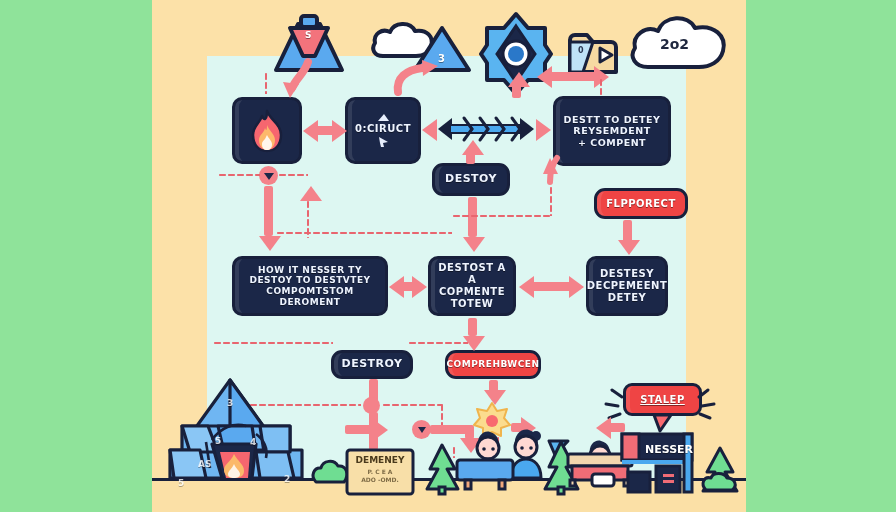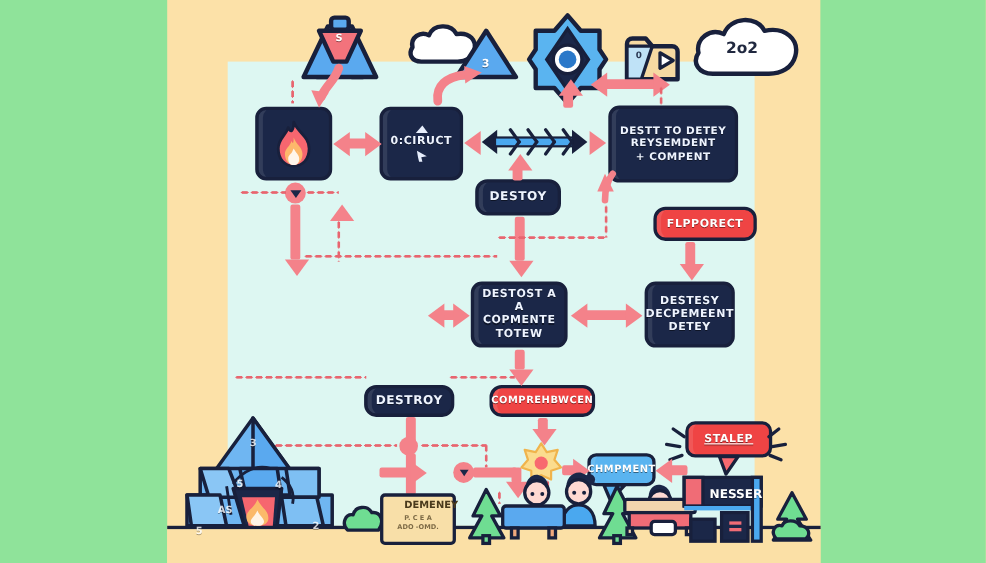"HOW IT NESSER TY" div.node { html: none -> <div> <span>HOW IT NESSER TY DESTOY TO DESTVTEY COMPOMTSTOM DEROMENT</span> </div> }
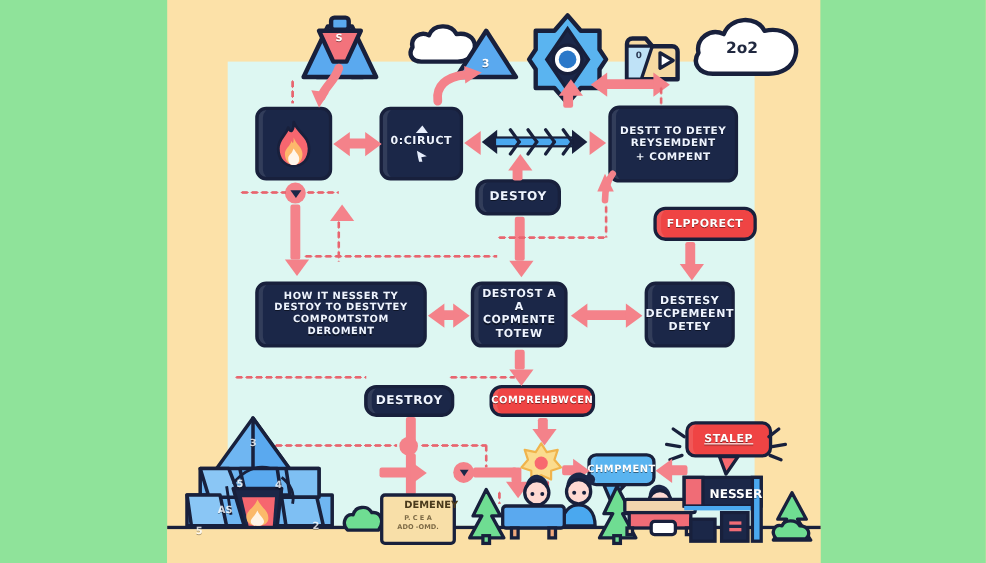"CHMPMENT" div.node { html: <div> <span>CHMPMENT</span> </div> -> none }
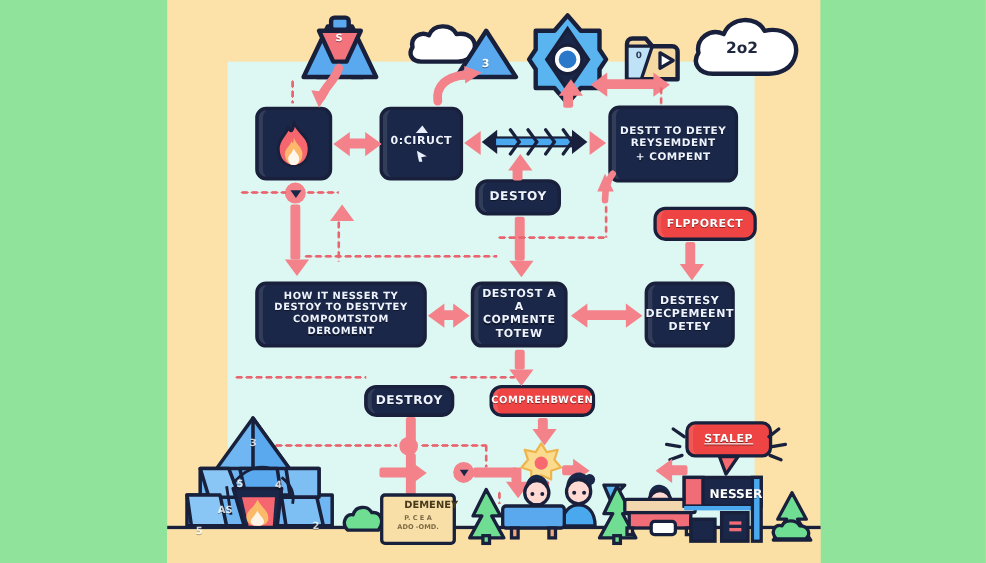"DEMENEY" div.signtxt { margin-left: 12px -> none }
